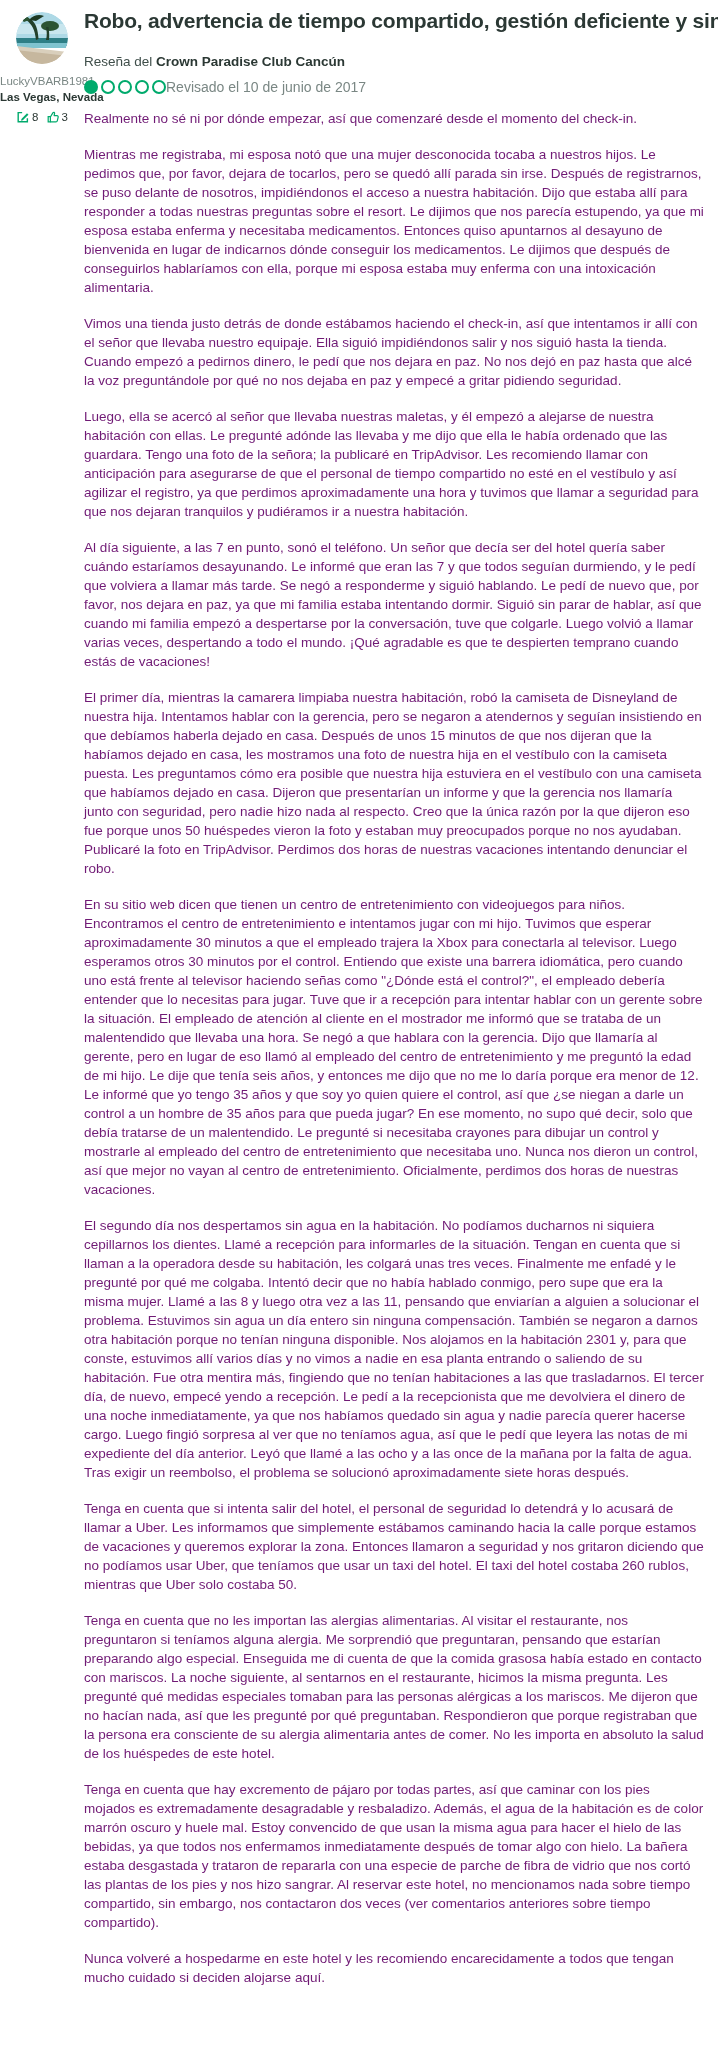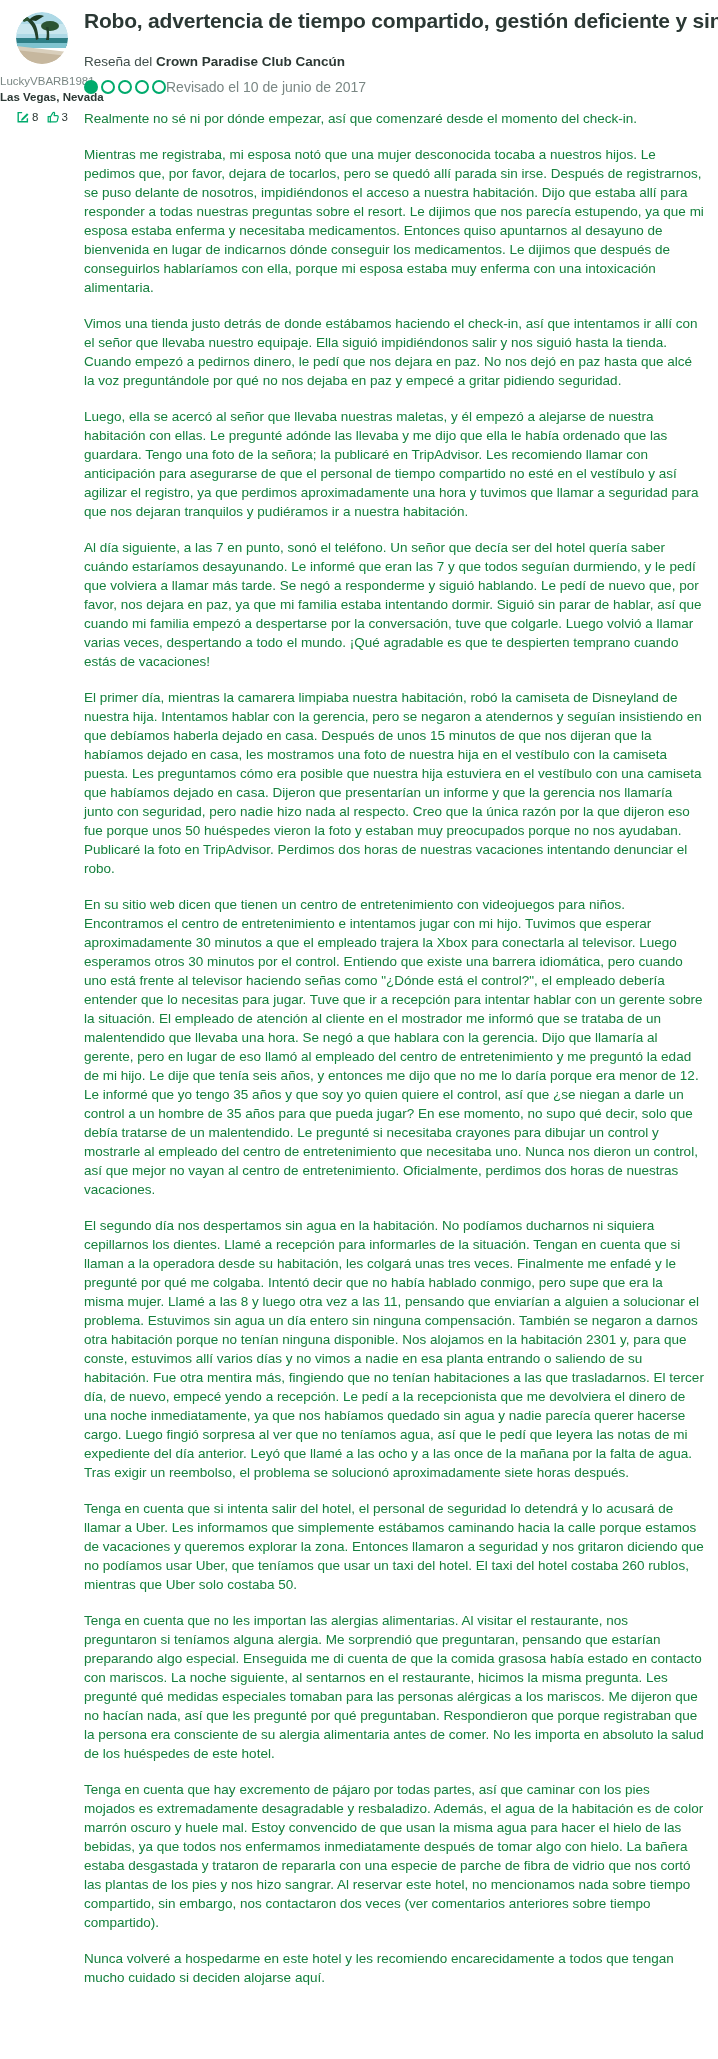"Realmente no sé ni por" .review-body p { color: #15803d -> #701a75 }
